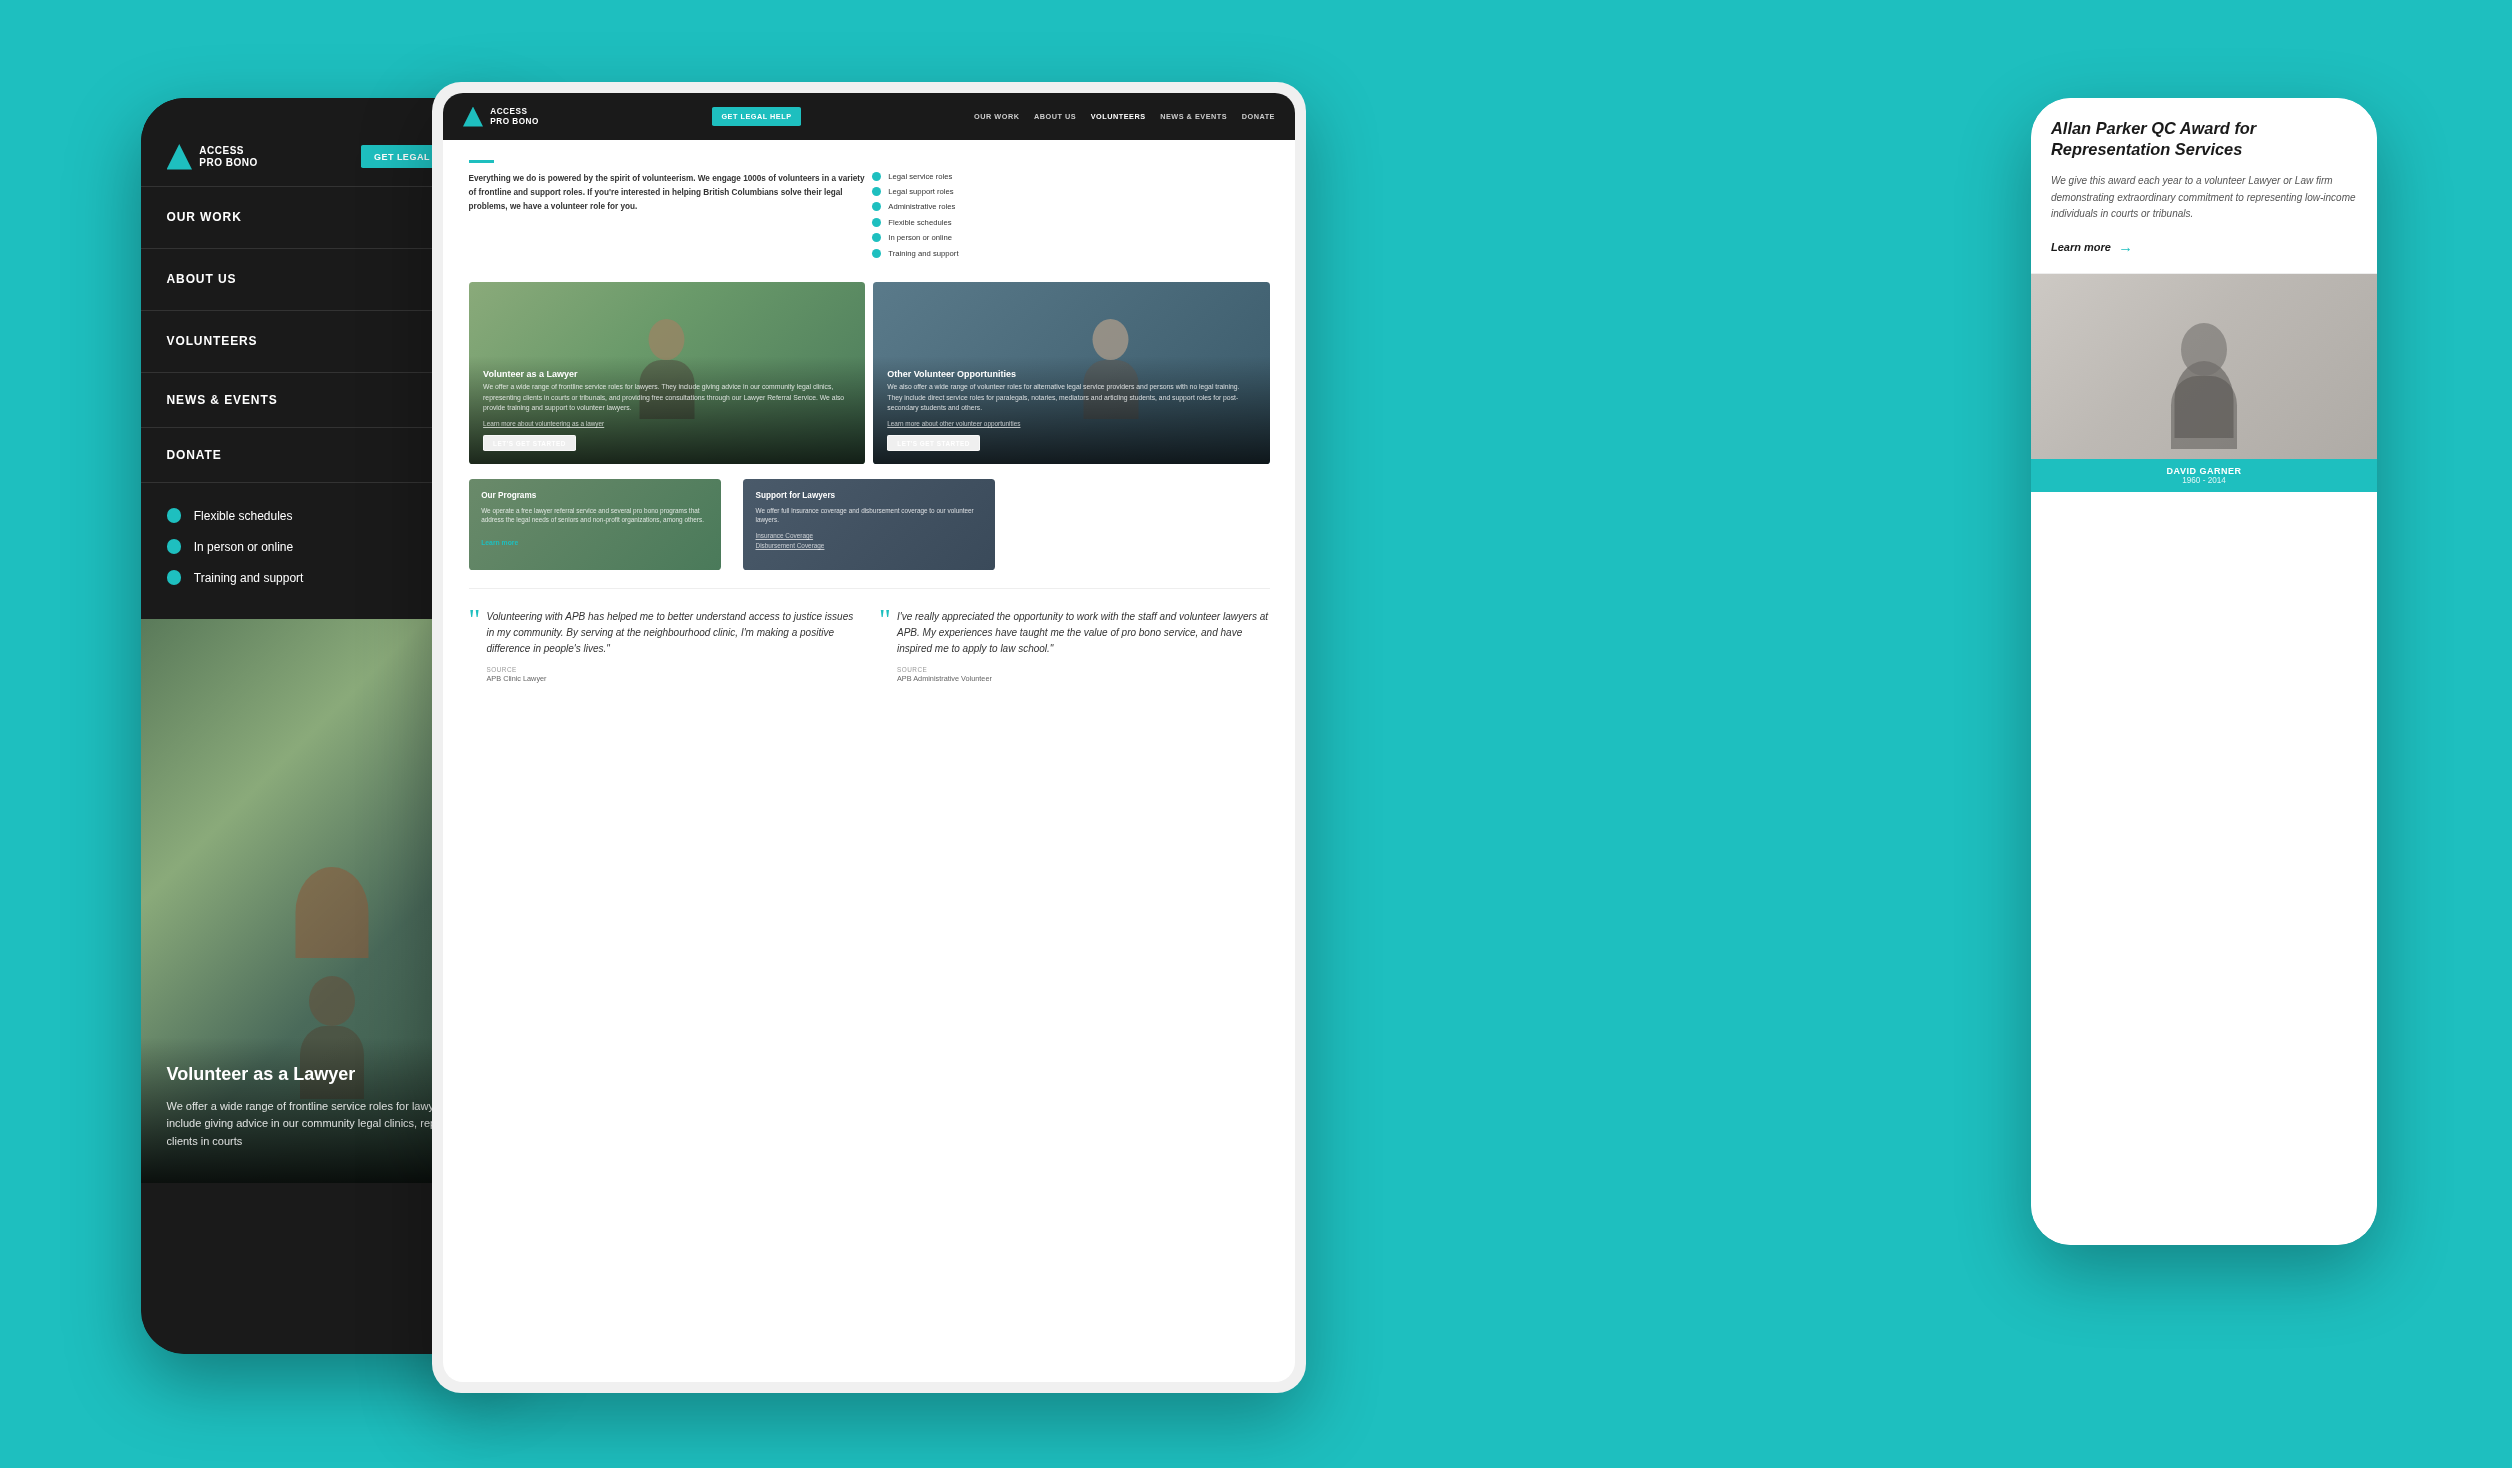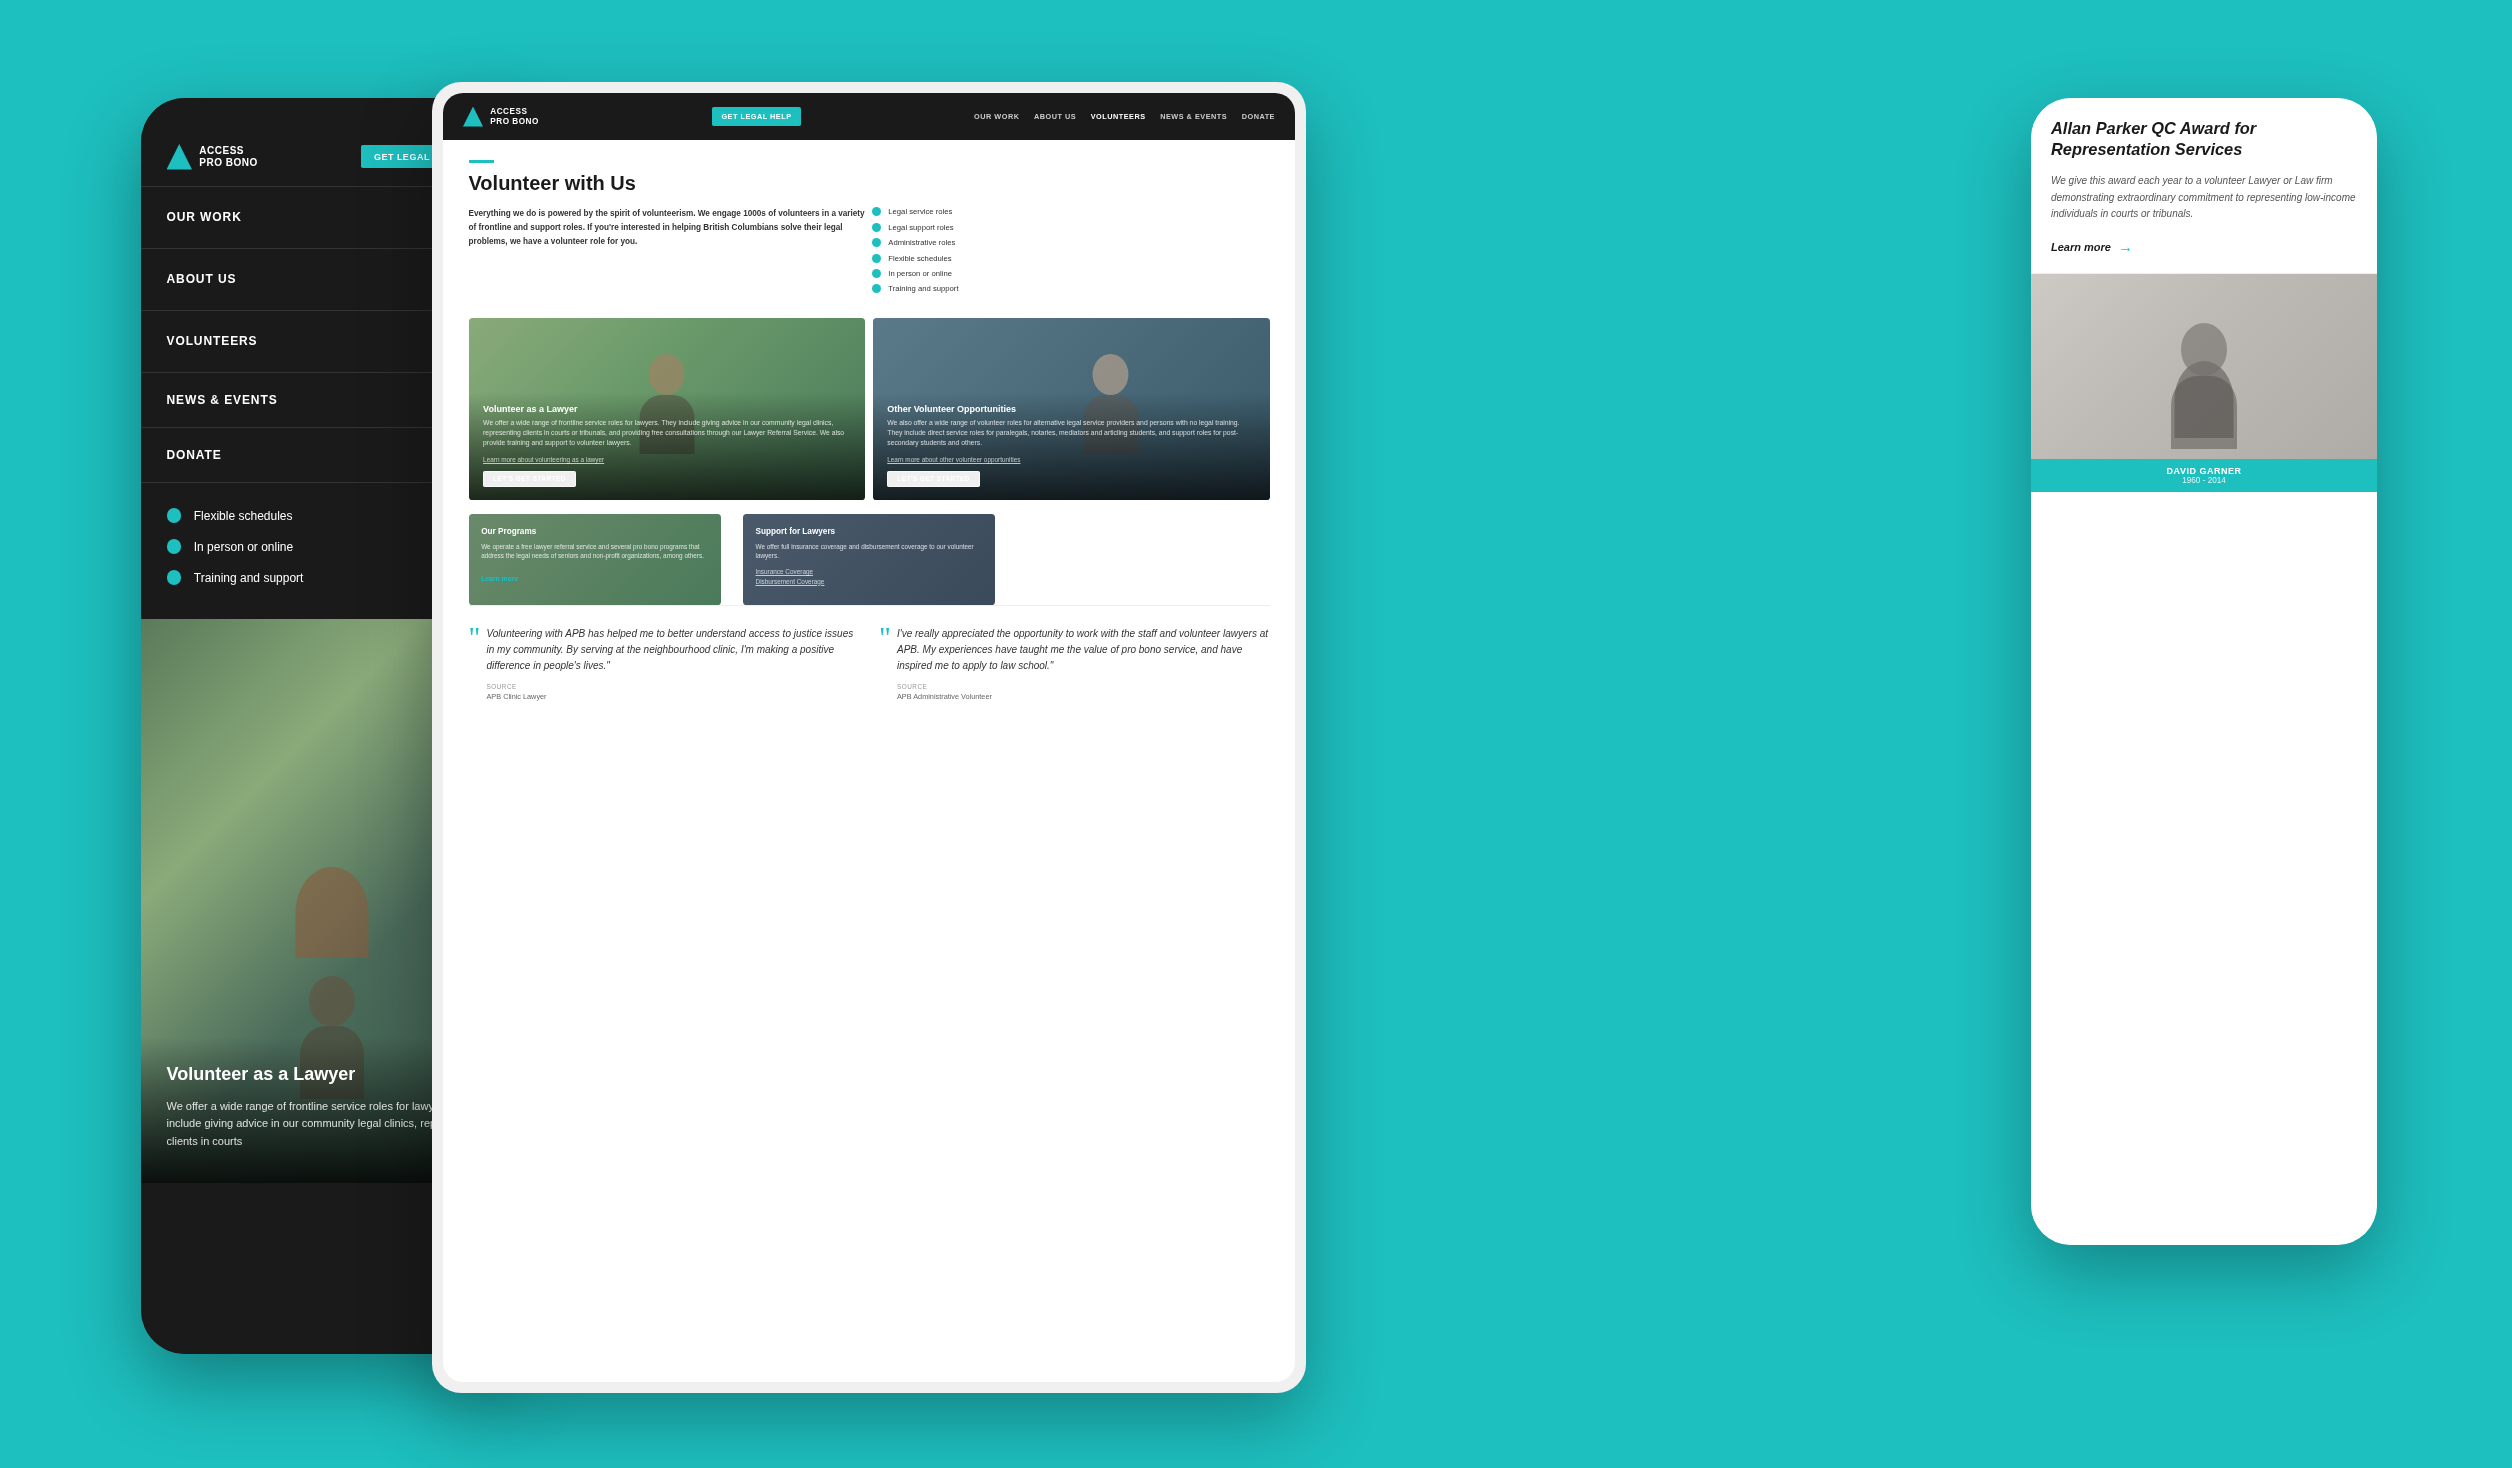"Volunteer with Us" div.tc-page-title { html: <div>Volunteer with Us</div> -> none }
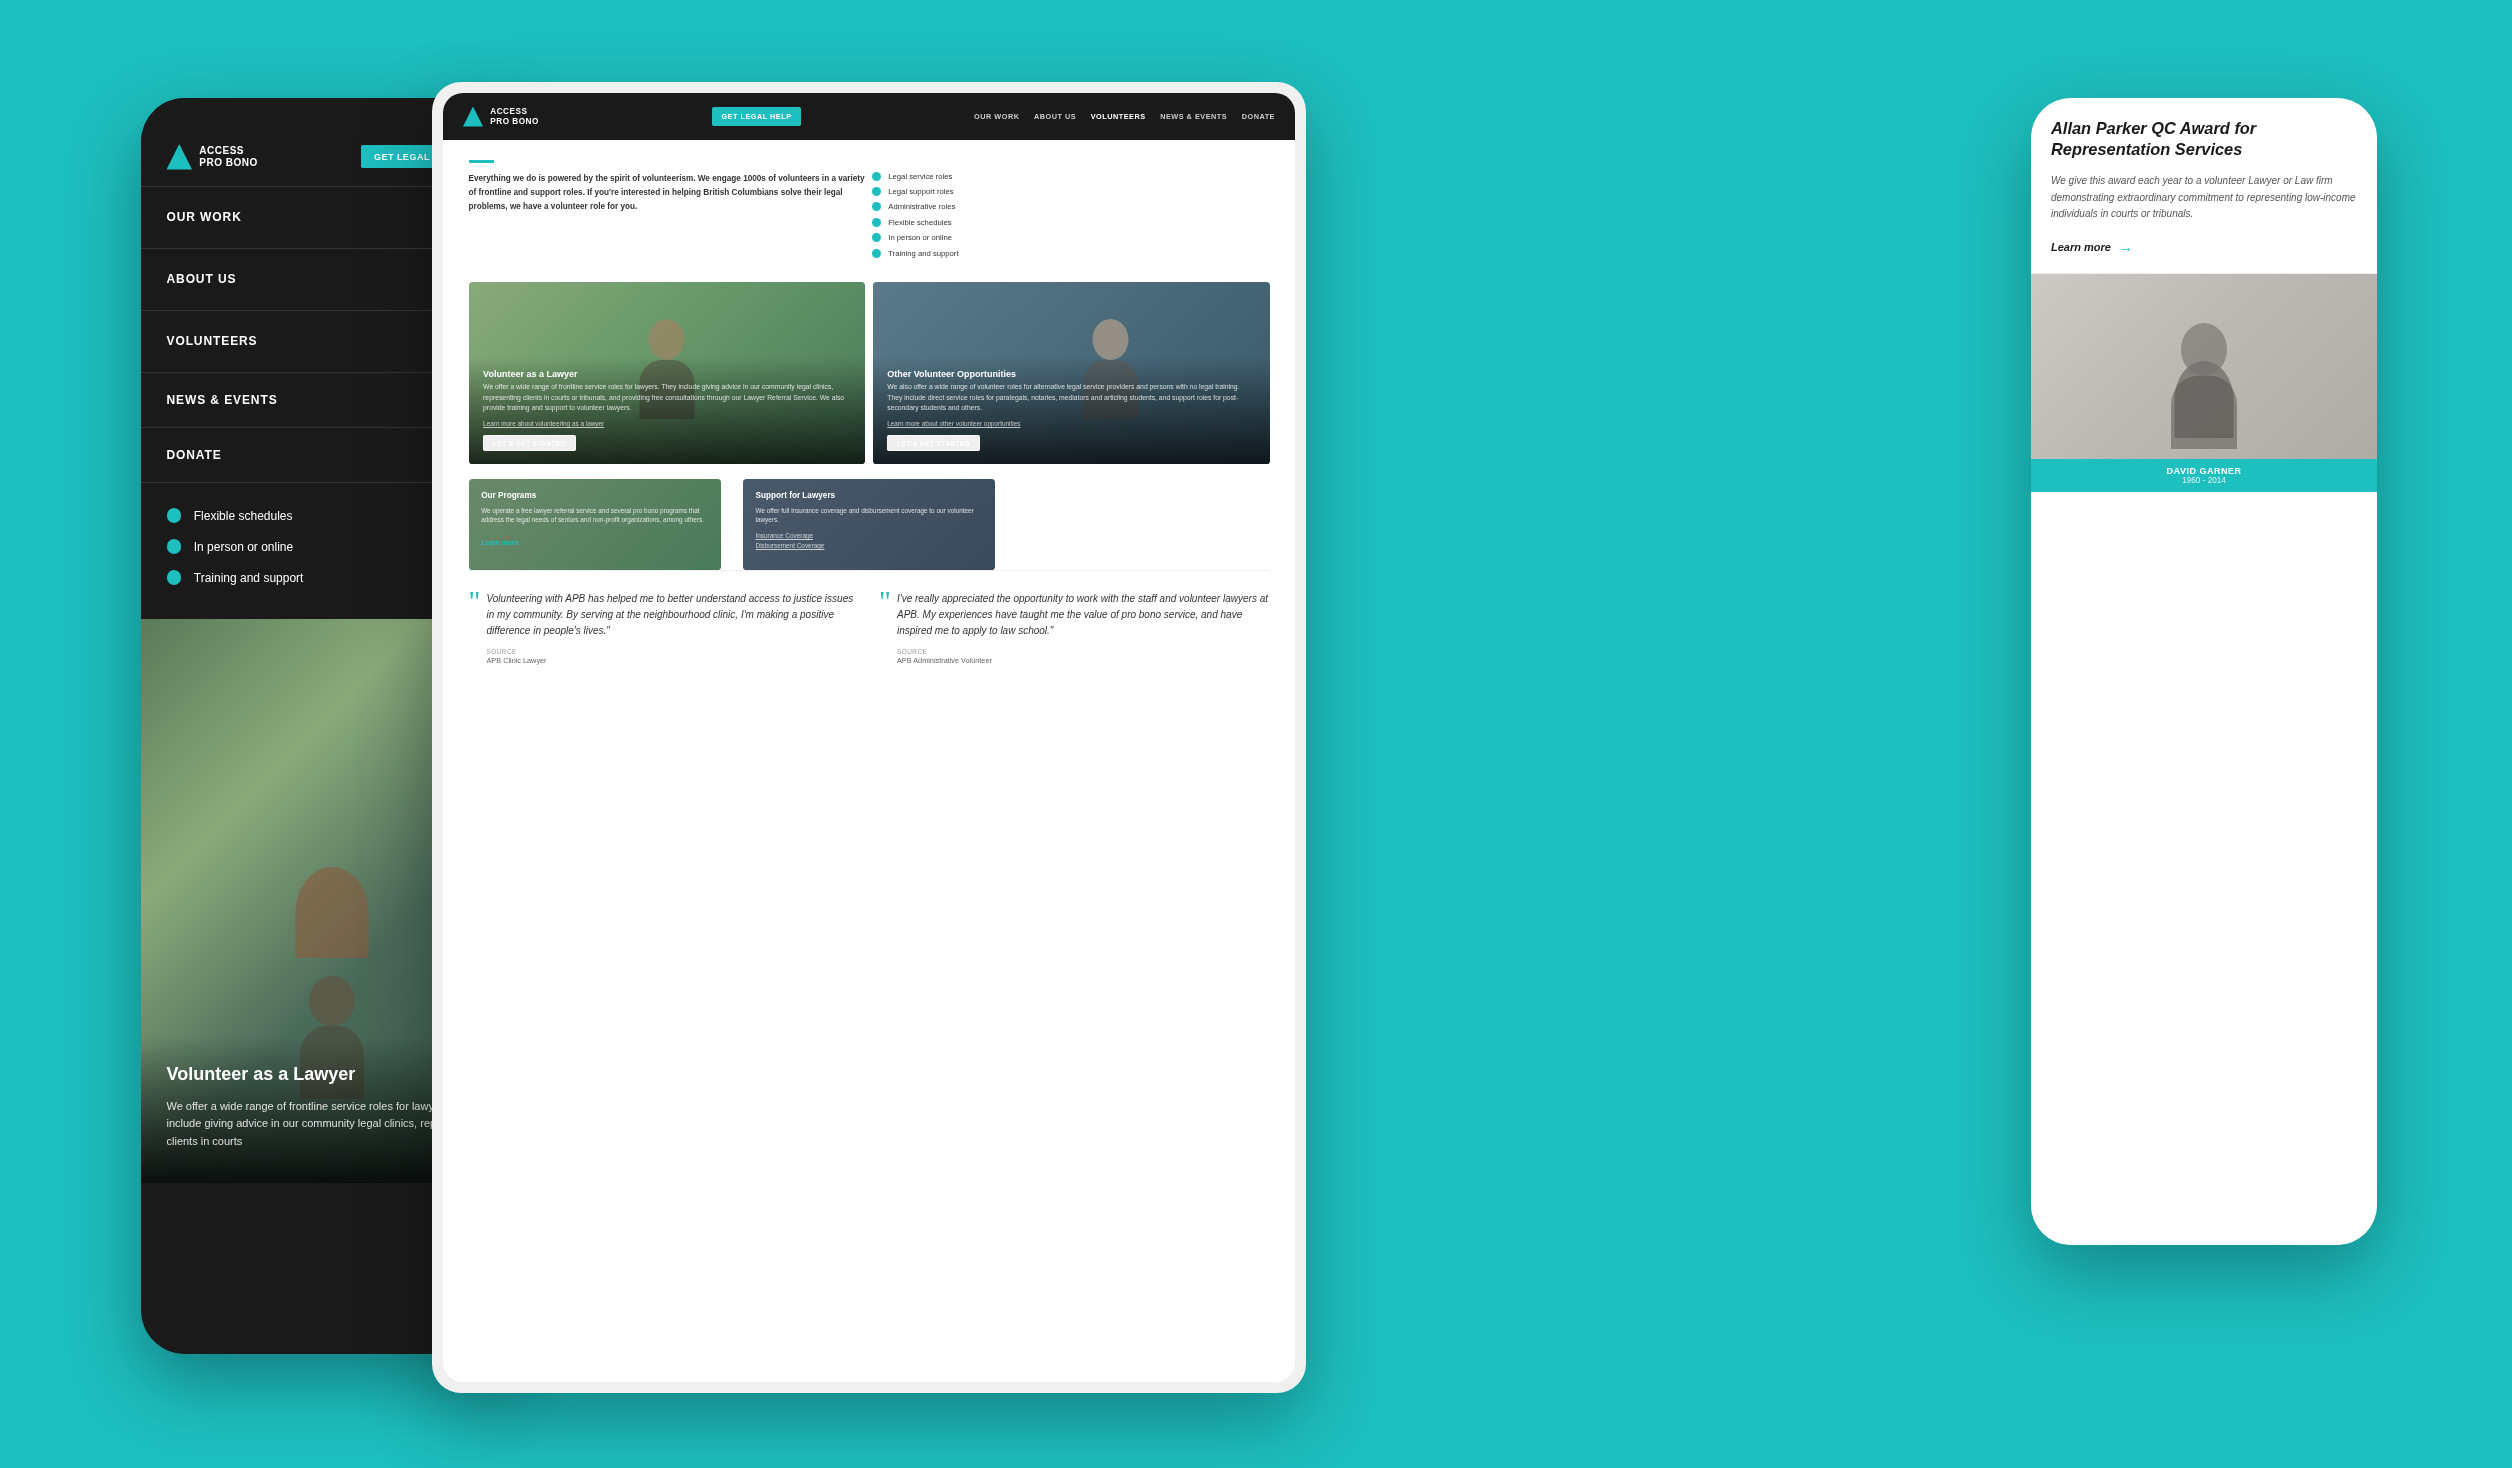"Our Programs" .tc-cards-row { margin-bottom: none -> 18px }
